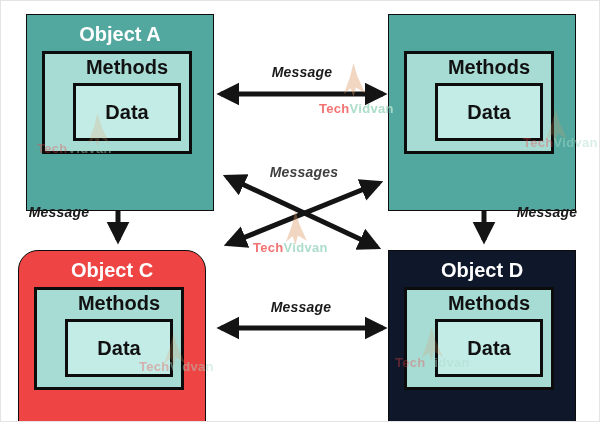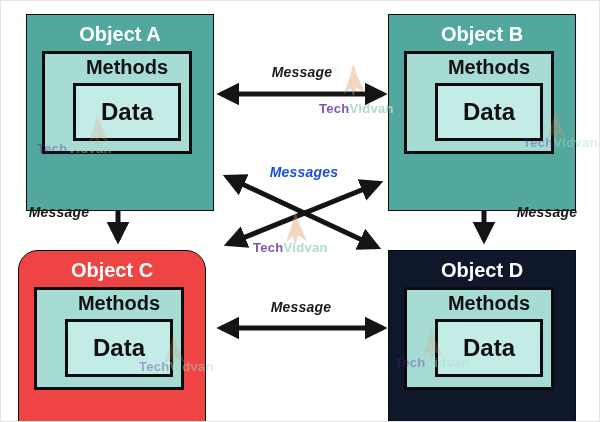"Object B" div.obj-title { html: <div>Object B</div> -> none }
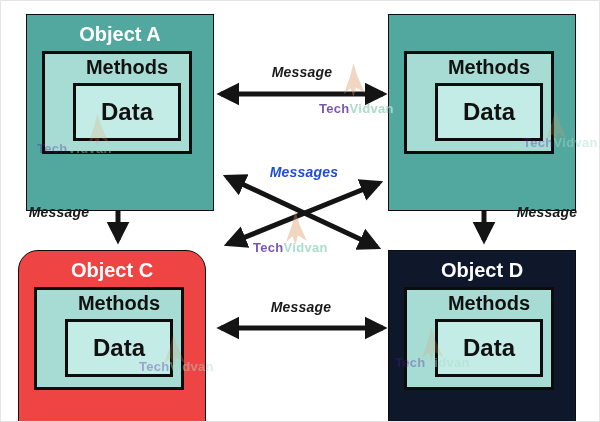"Data" .data-label { font-size: 24px -> 20px }
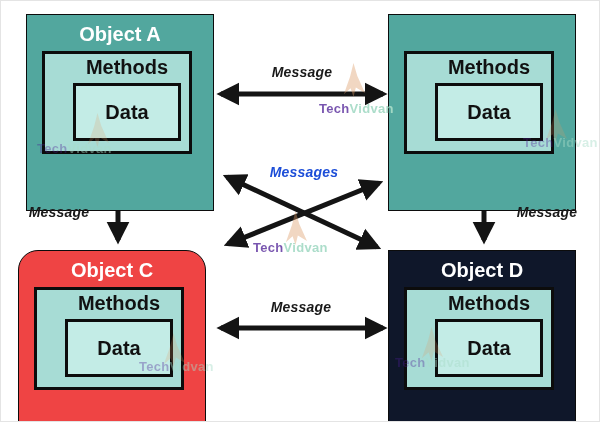"Tech" .wm-text .t-tech { color: #4c1d95 -> #ef4444 }
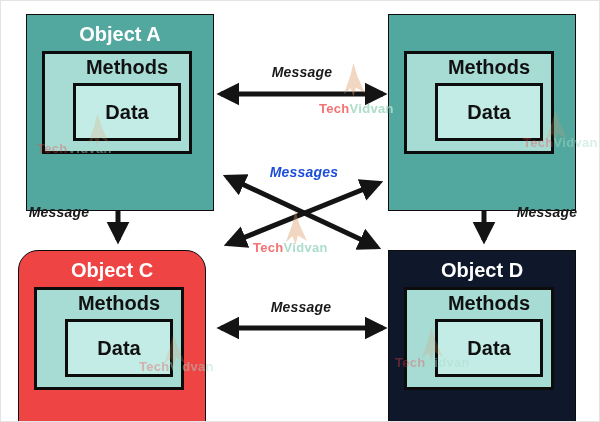"Messages" div.msg-label { color: #1d4ed8 -> #404040 }
